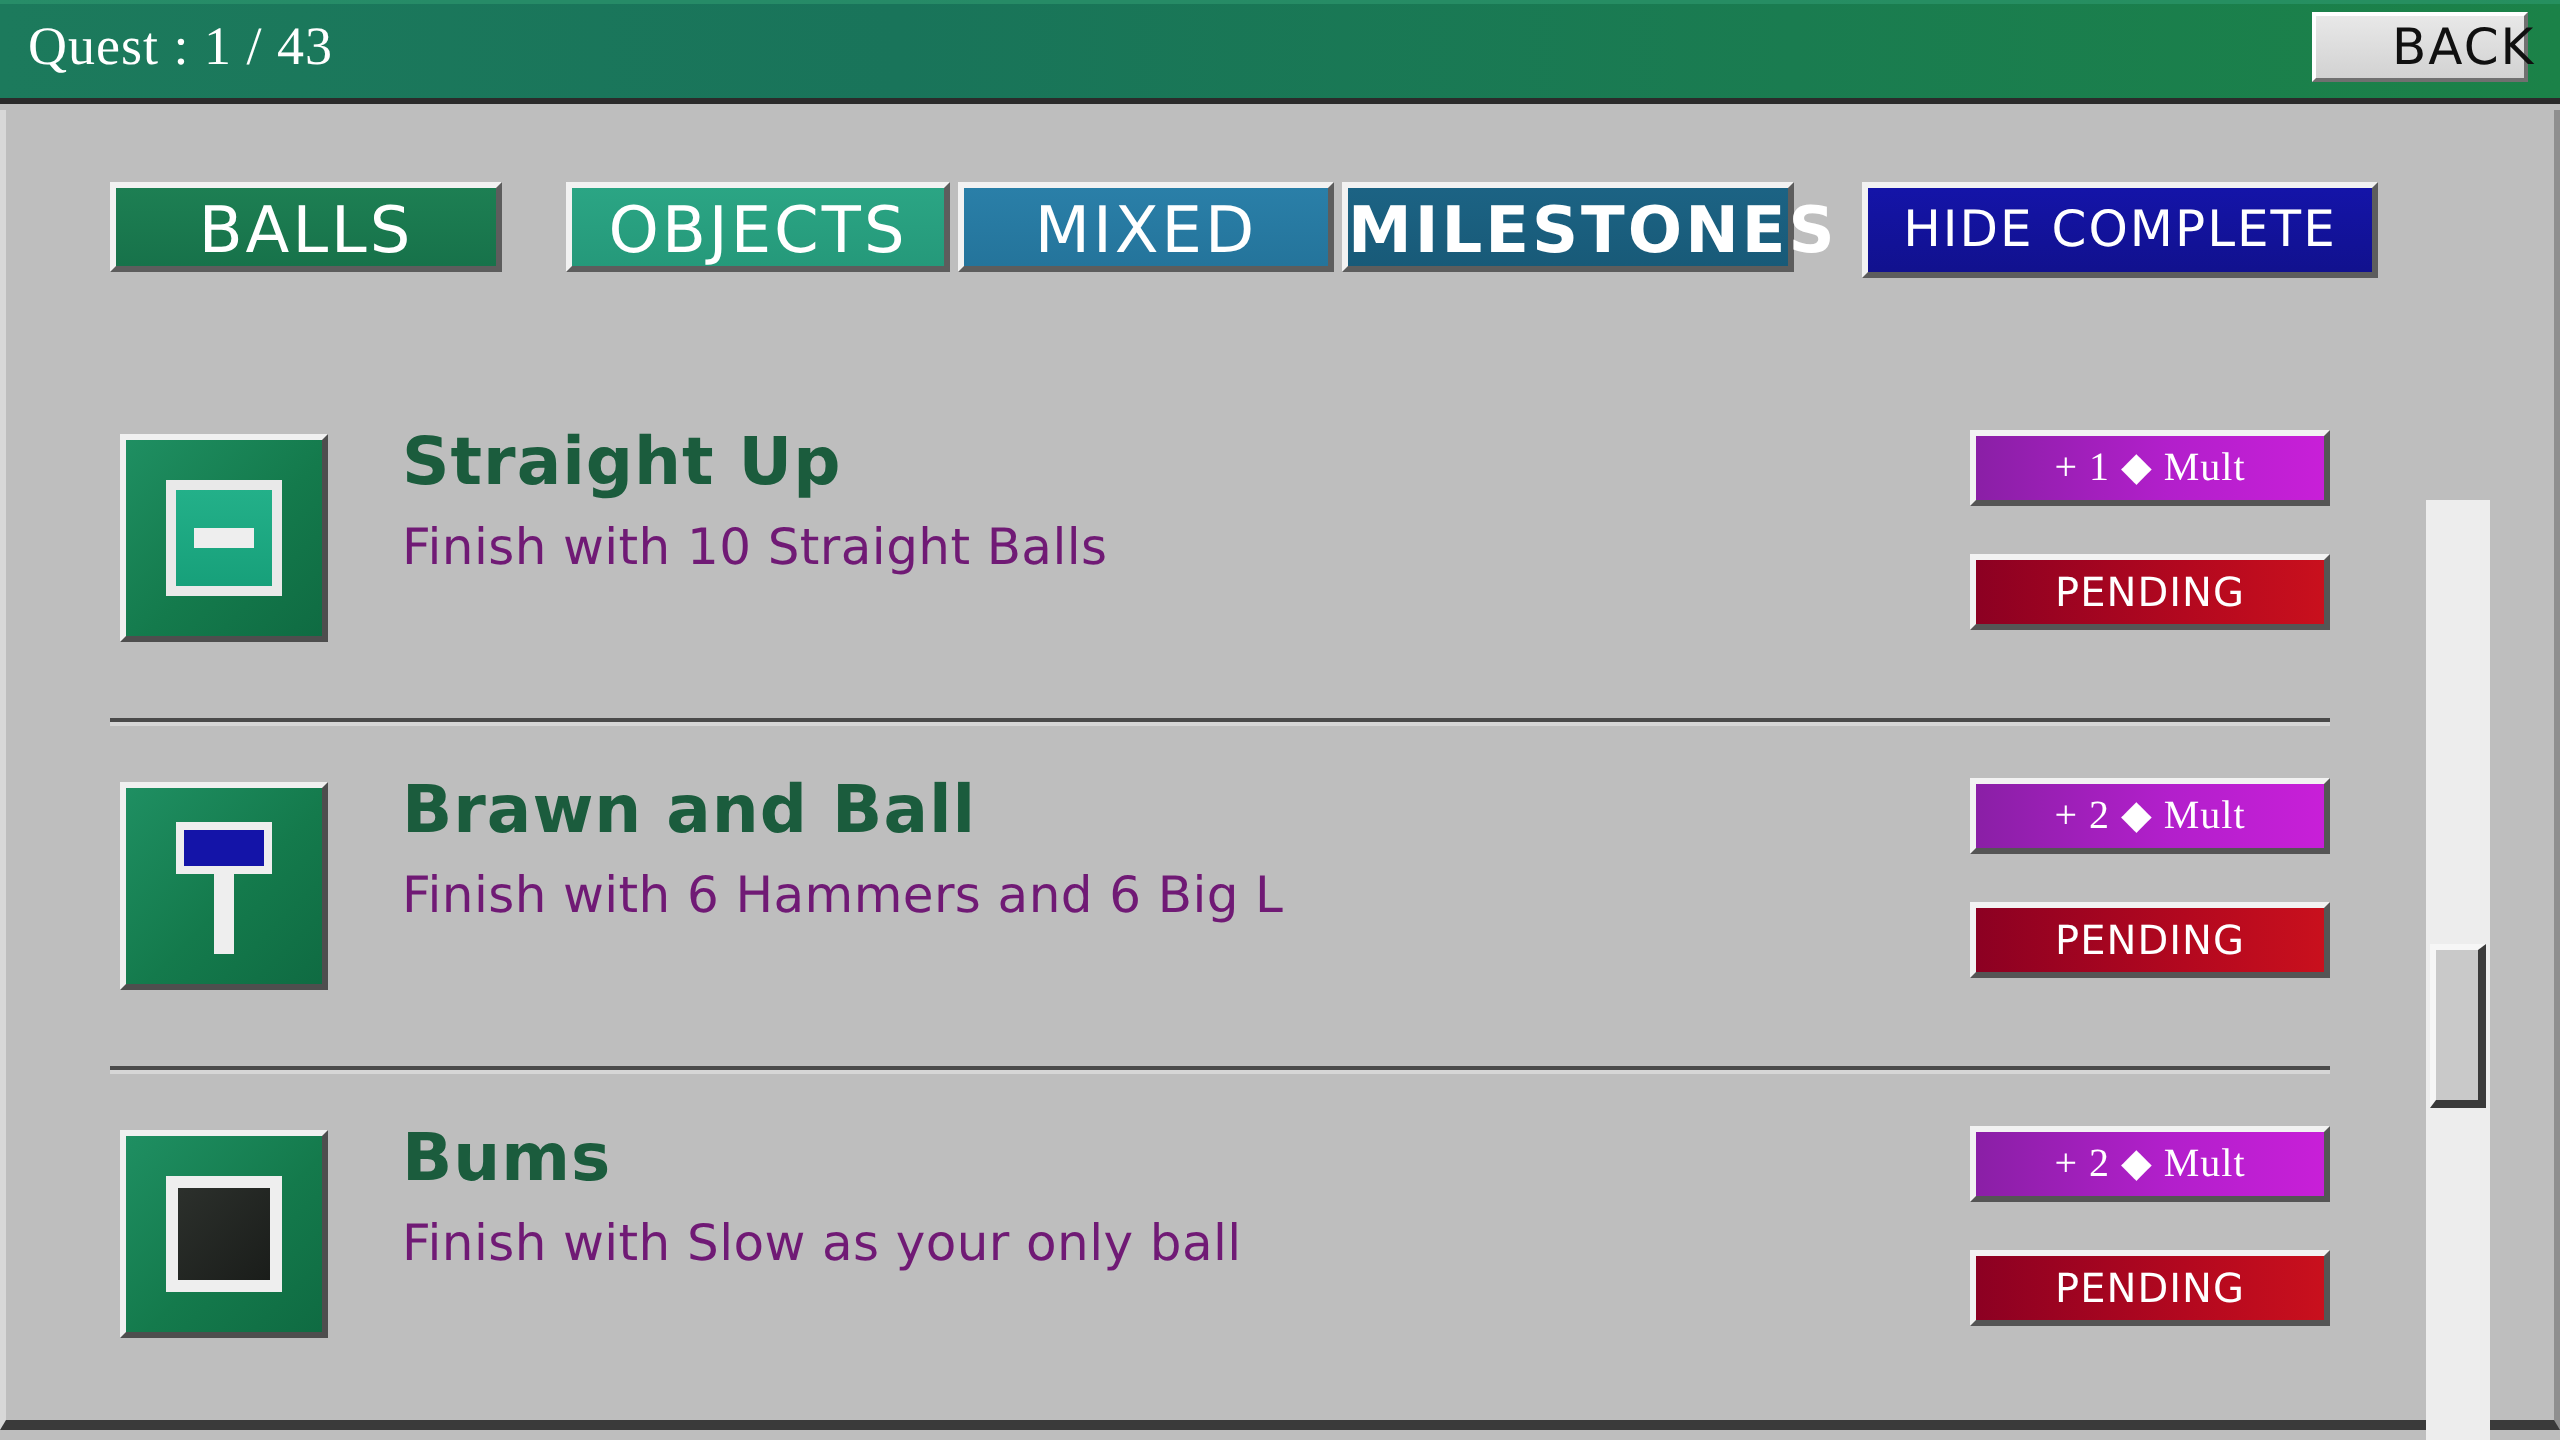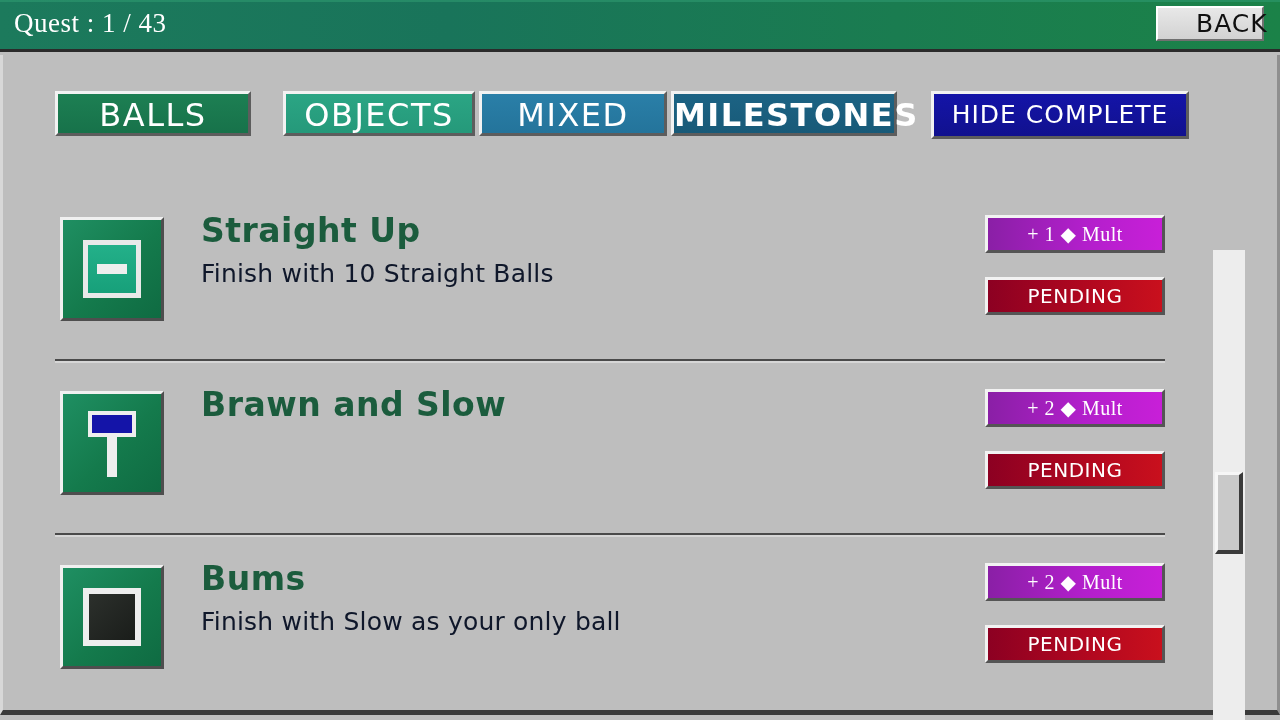"Finish with 10 Straight Balls" .quest-desc { color: #0f172a -> #701a75 }
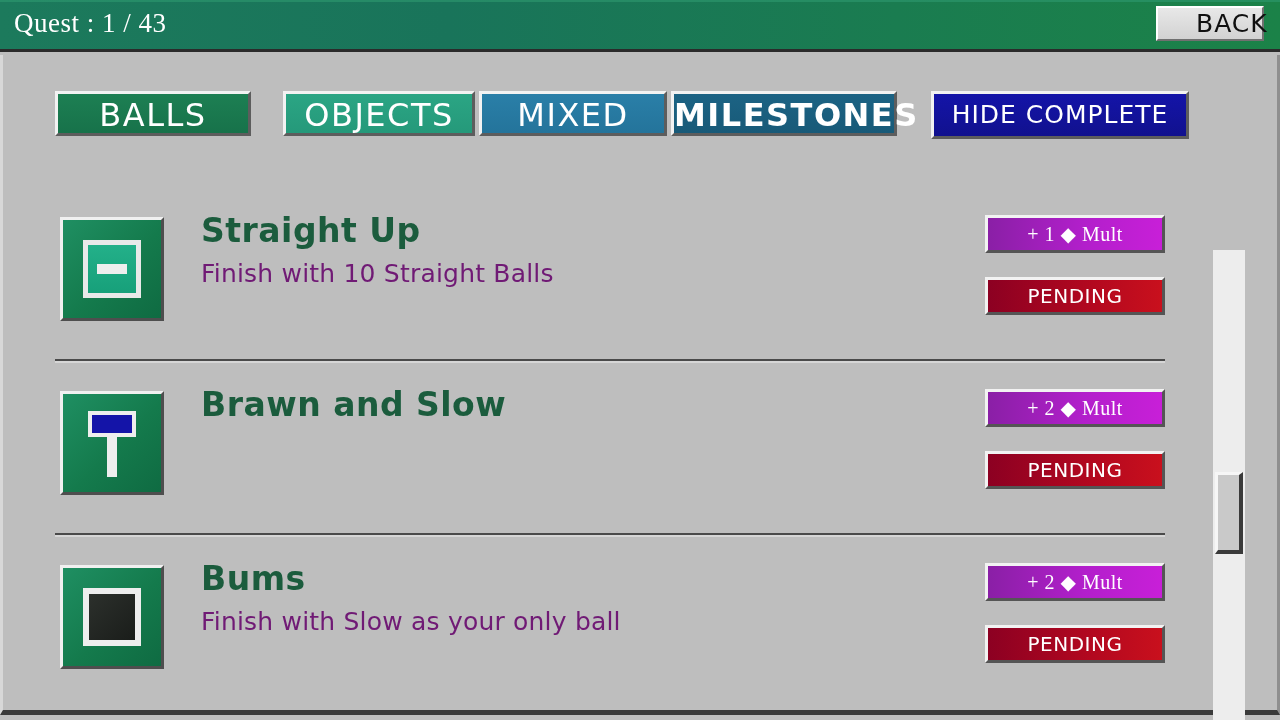"Brawn and Slow" div.quest-title { text: Slow -> Ball }
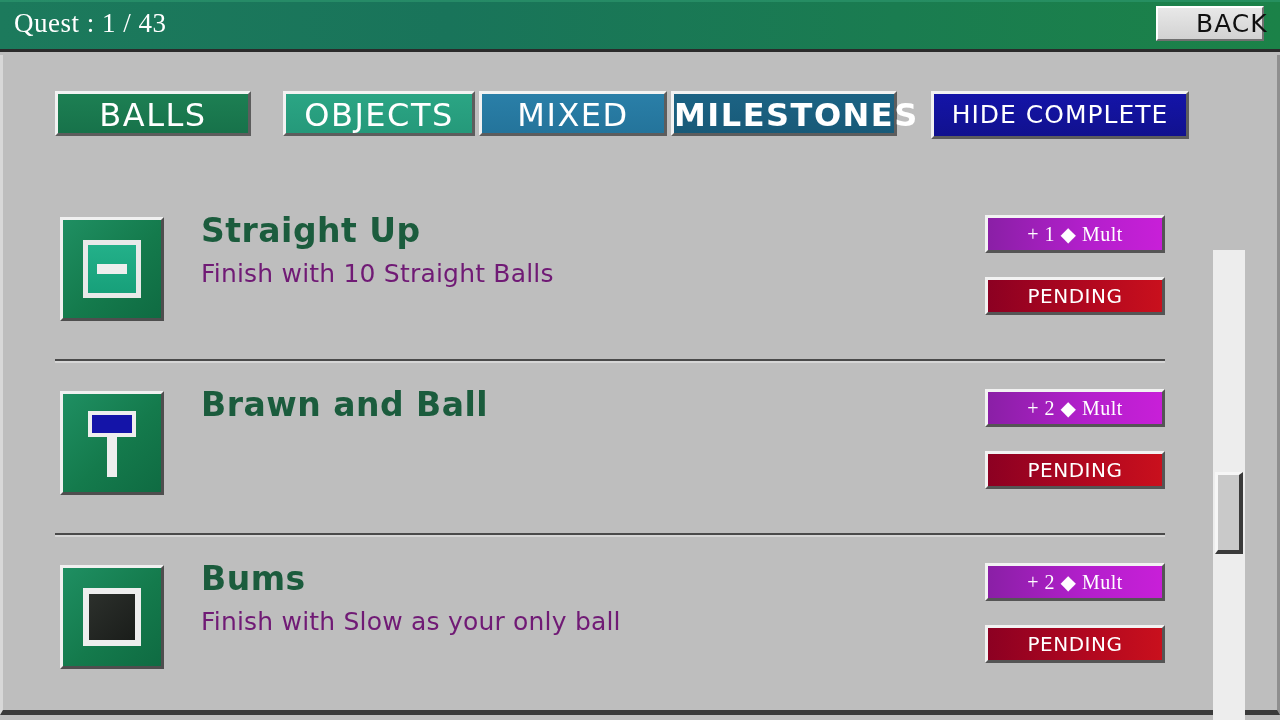"Finish with 6 Hammers and" div.quest-desc { html: none -> <div>Finish with 6 Hammers and 6 Big L</div> }
